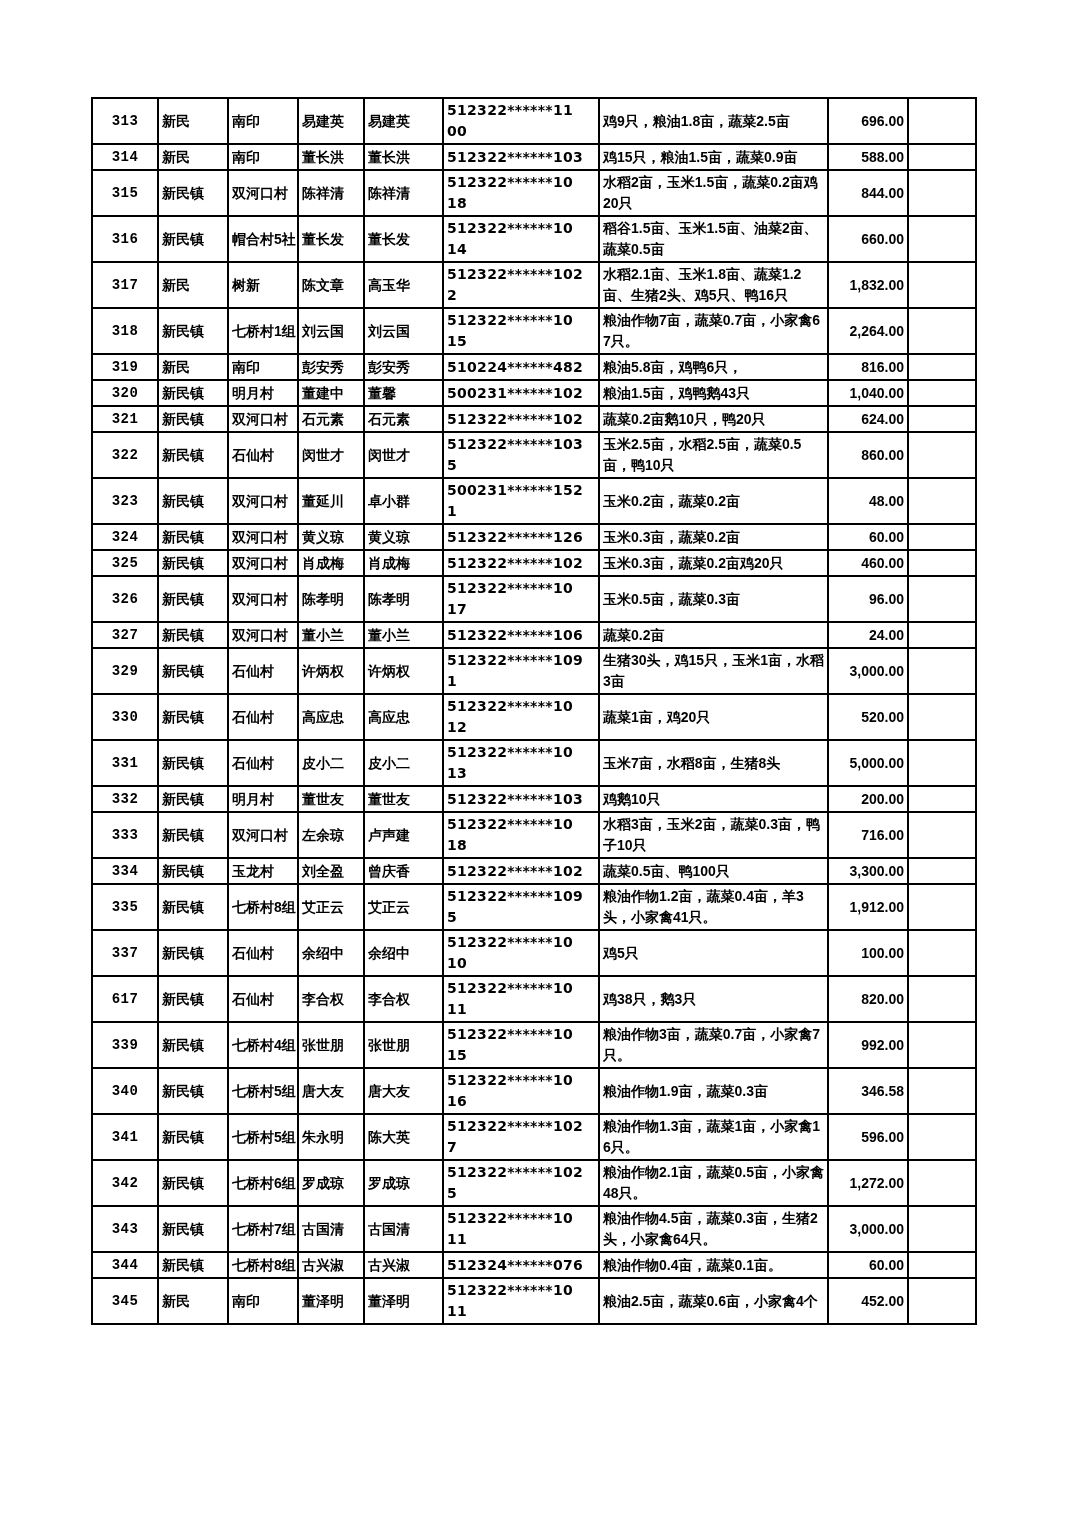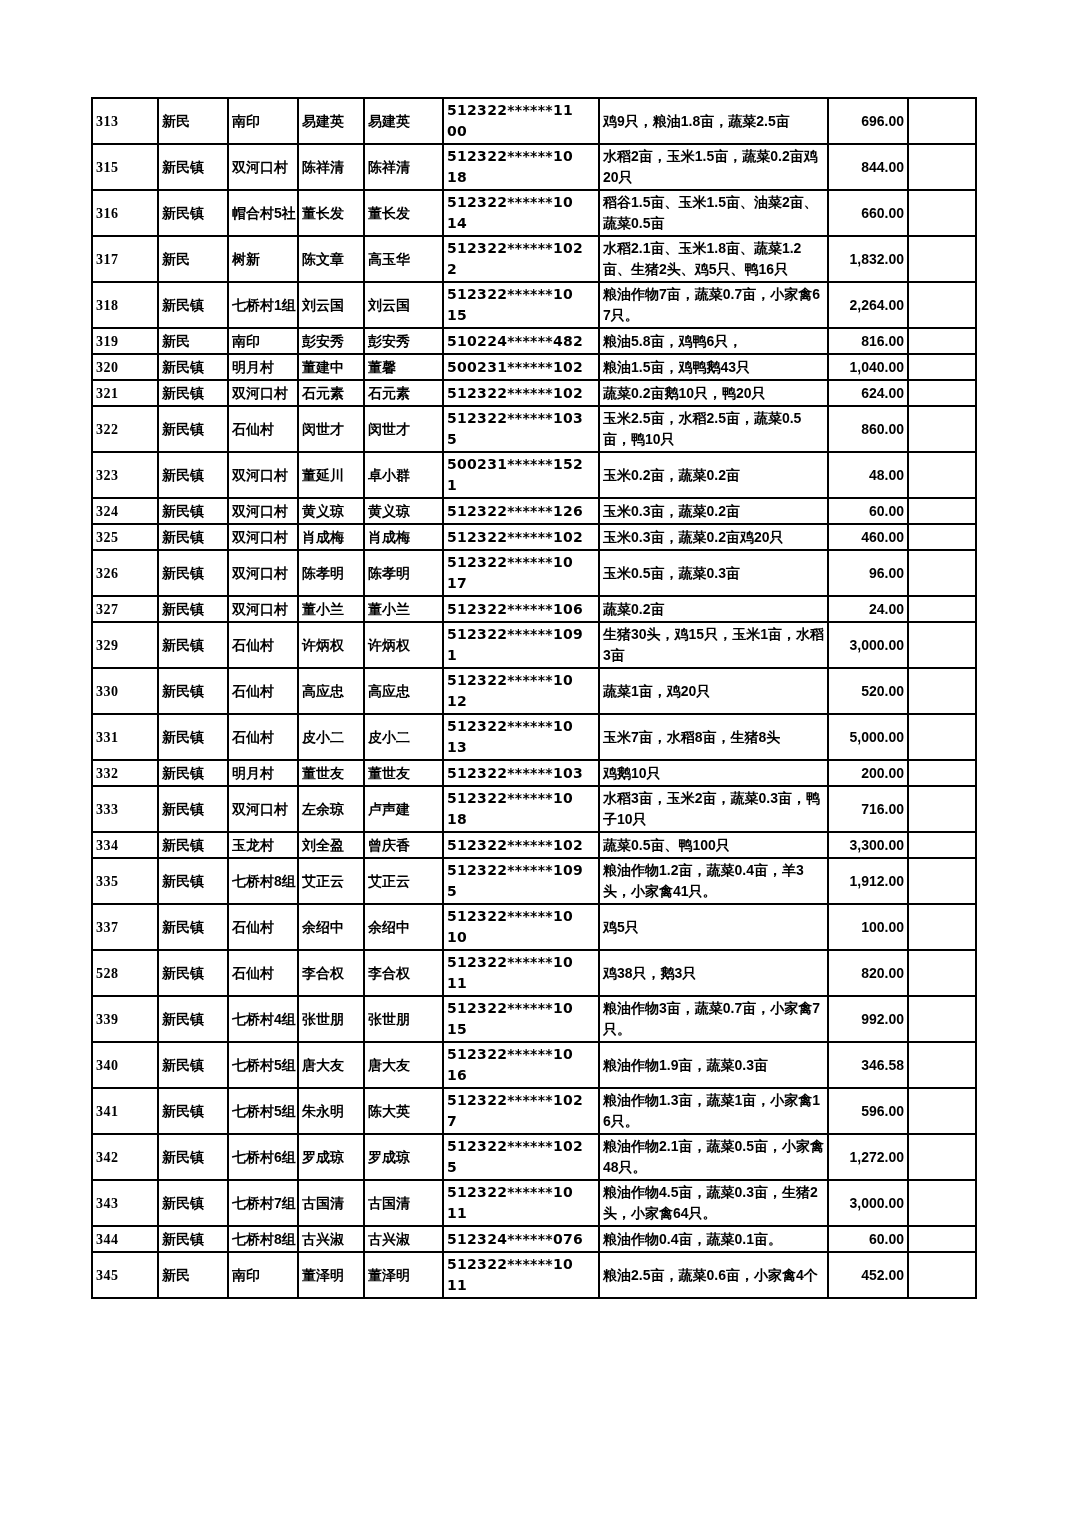"313" td.c-no { font-family: Liberation Serif, serif -> Liberation Mono, monospace; text-align: left -> center }
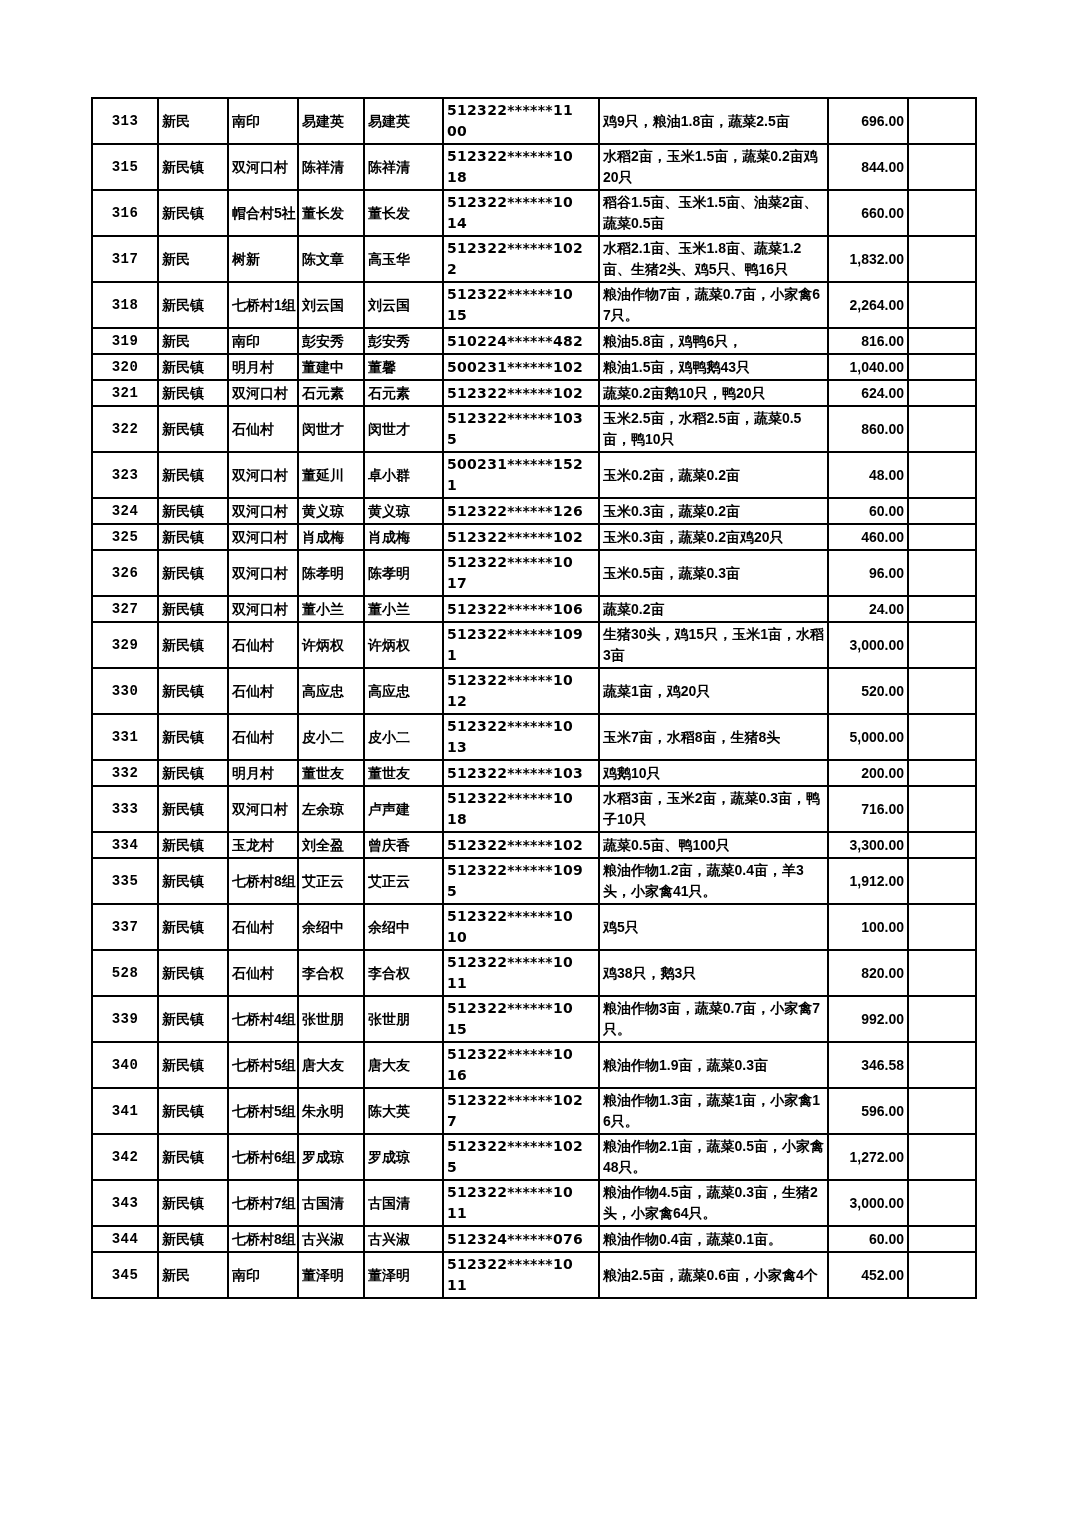"314" tr { html: none -> <tr> <td>314</td> <td>新民</td> <td>南印</td> <td>董长洪</td> <td>董长洪</td> <td>512322******103</td> <td>鸡15只，粮油1.5亩，蔬菜0.9亩</td> <td>588.00</td> <td></td> </tr> }
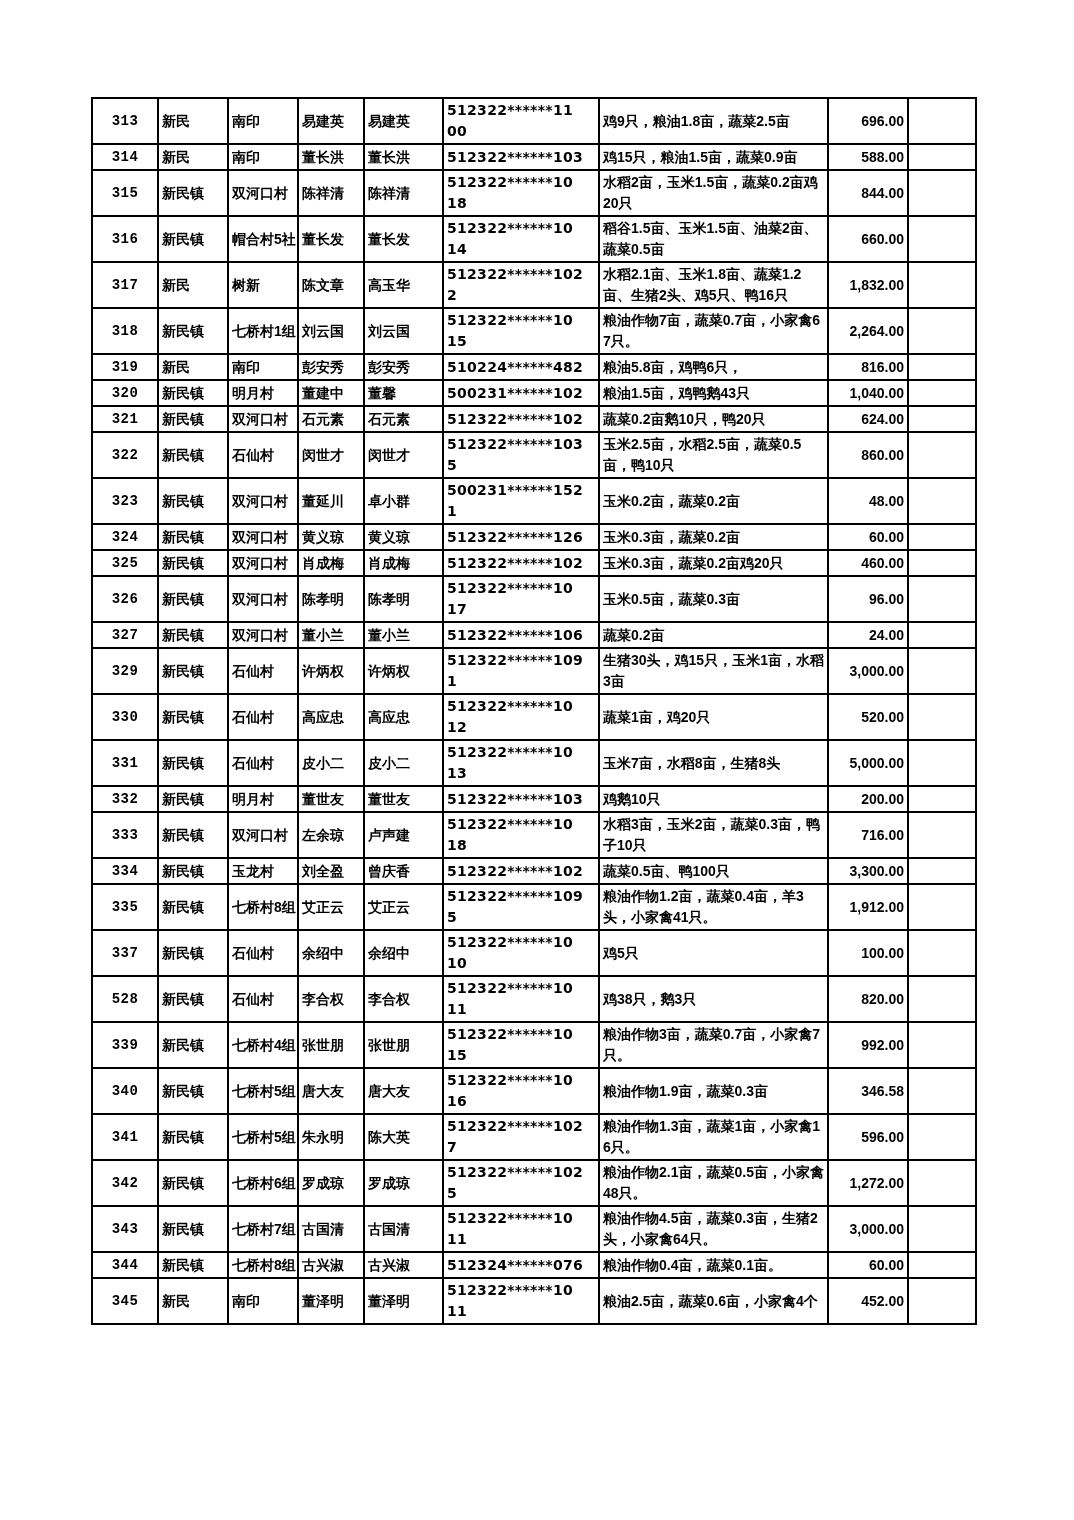"528" td.c-no { text: 528 -> 617 }
